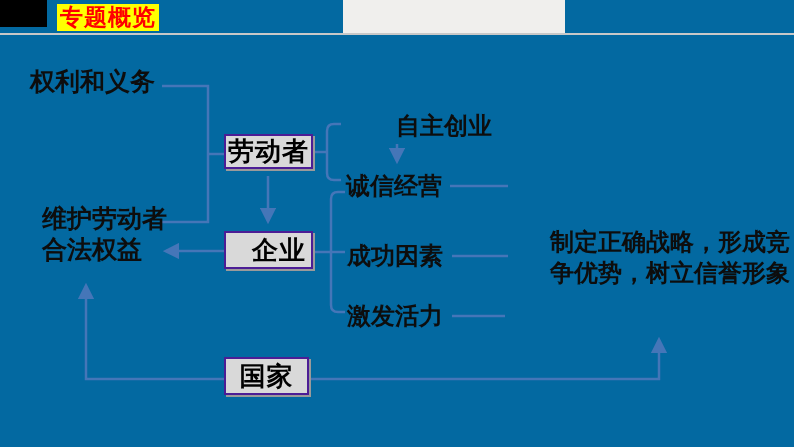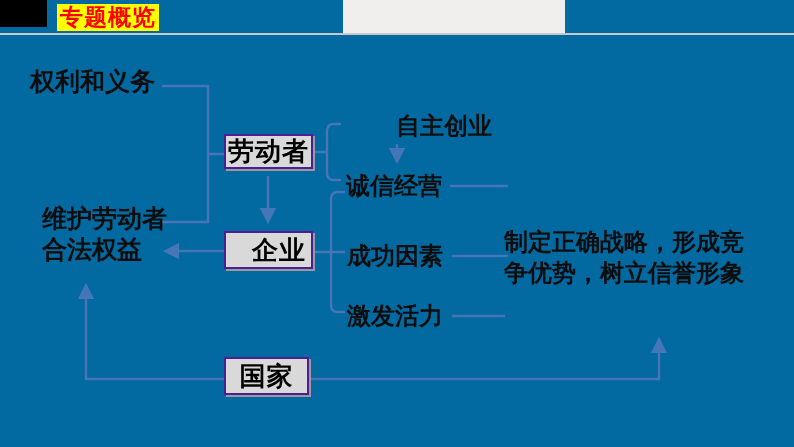"制定正确战略，形成竞争优势，树立信誉形象" div.node { left: 504px -> 536px; text-align: none -> right }
